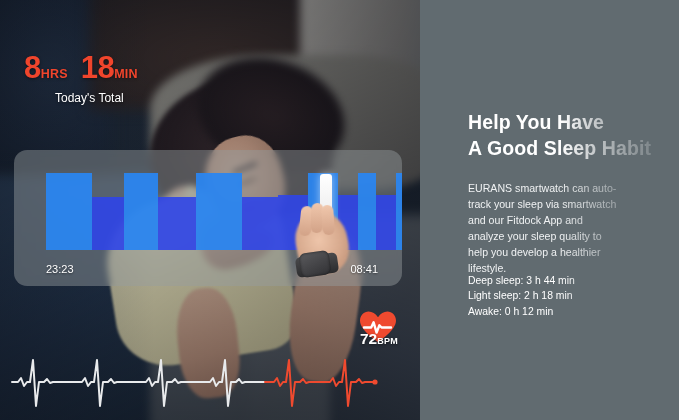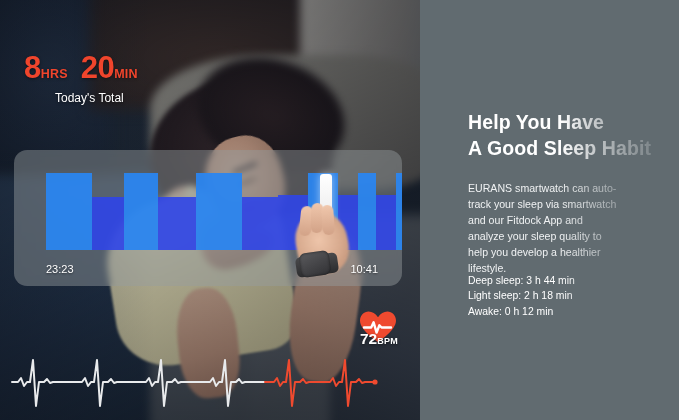"20" span.big { text: 20 -> 18 }
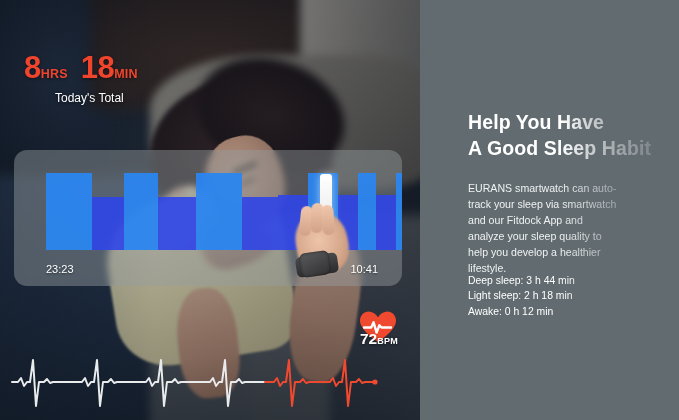"10:41" div.time-right { text: 10:41 -> 08:41 }
